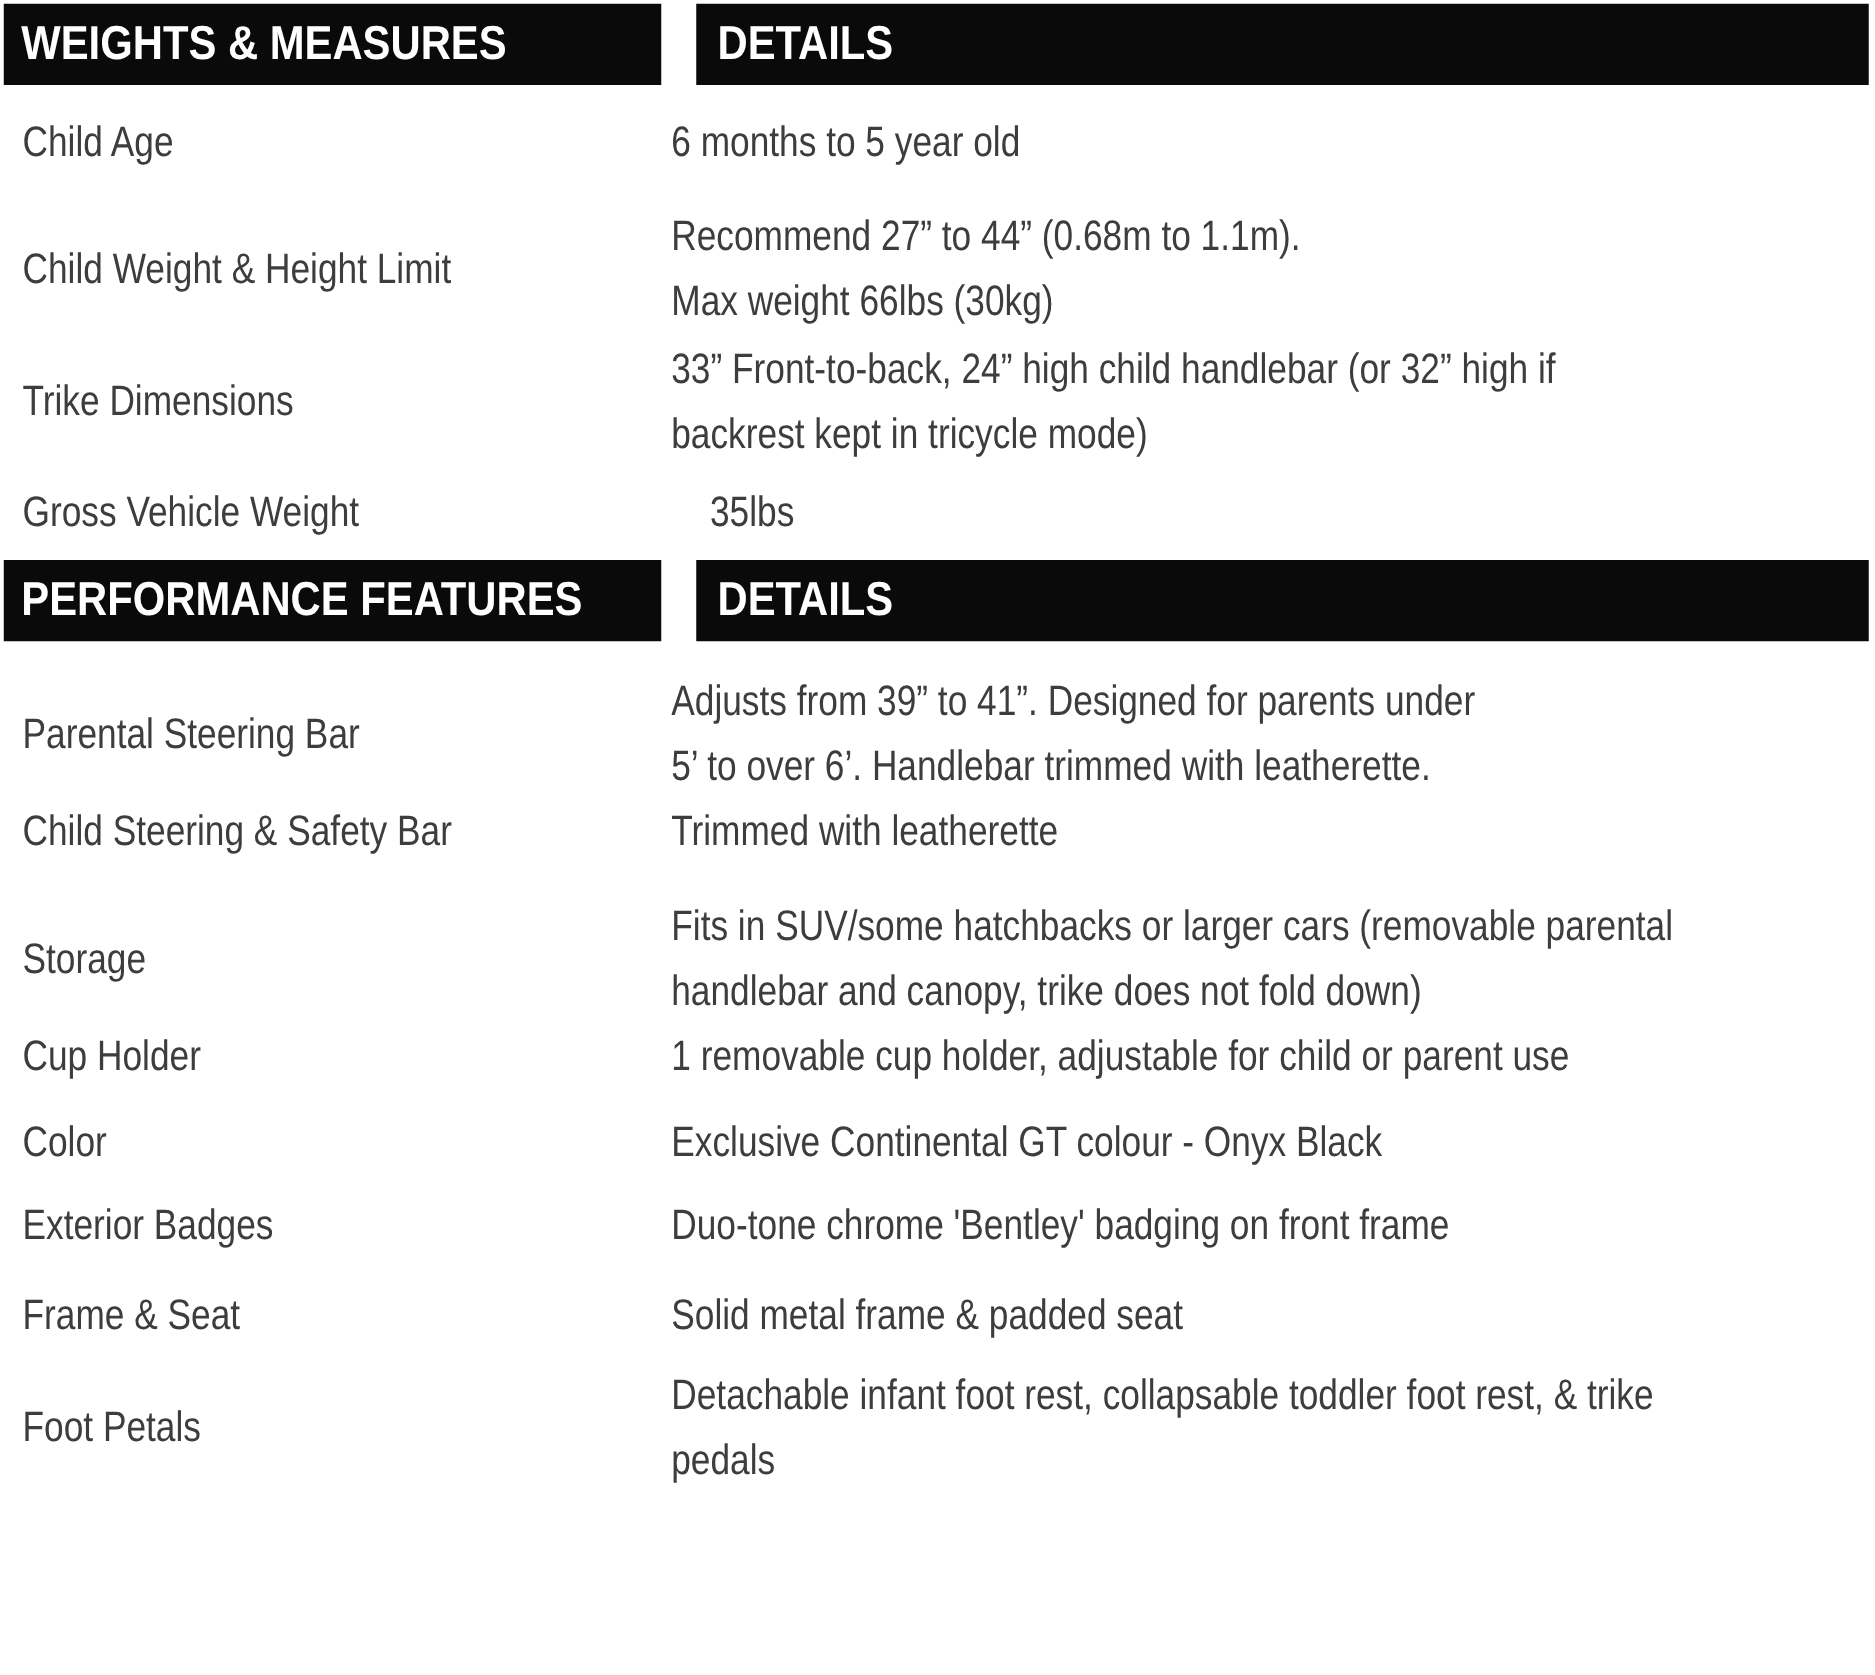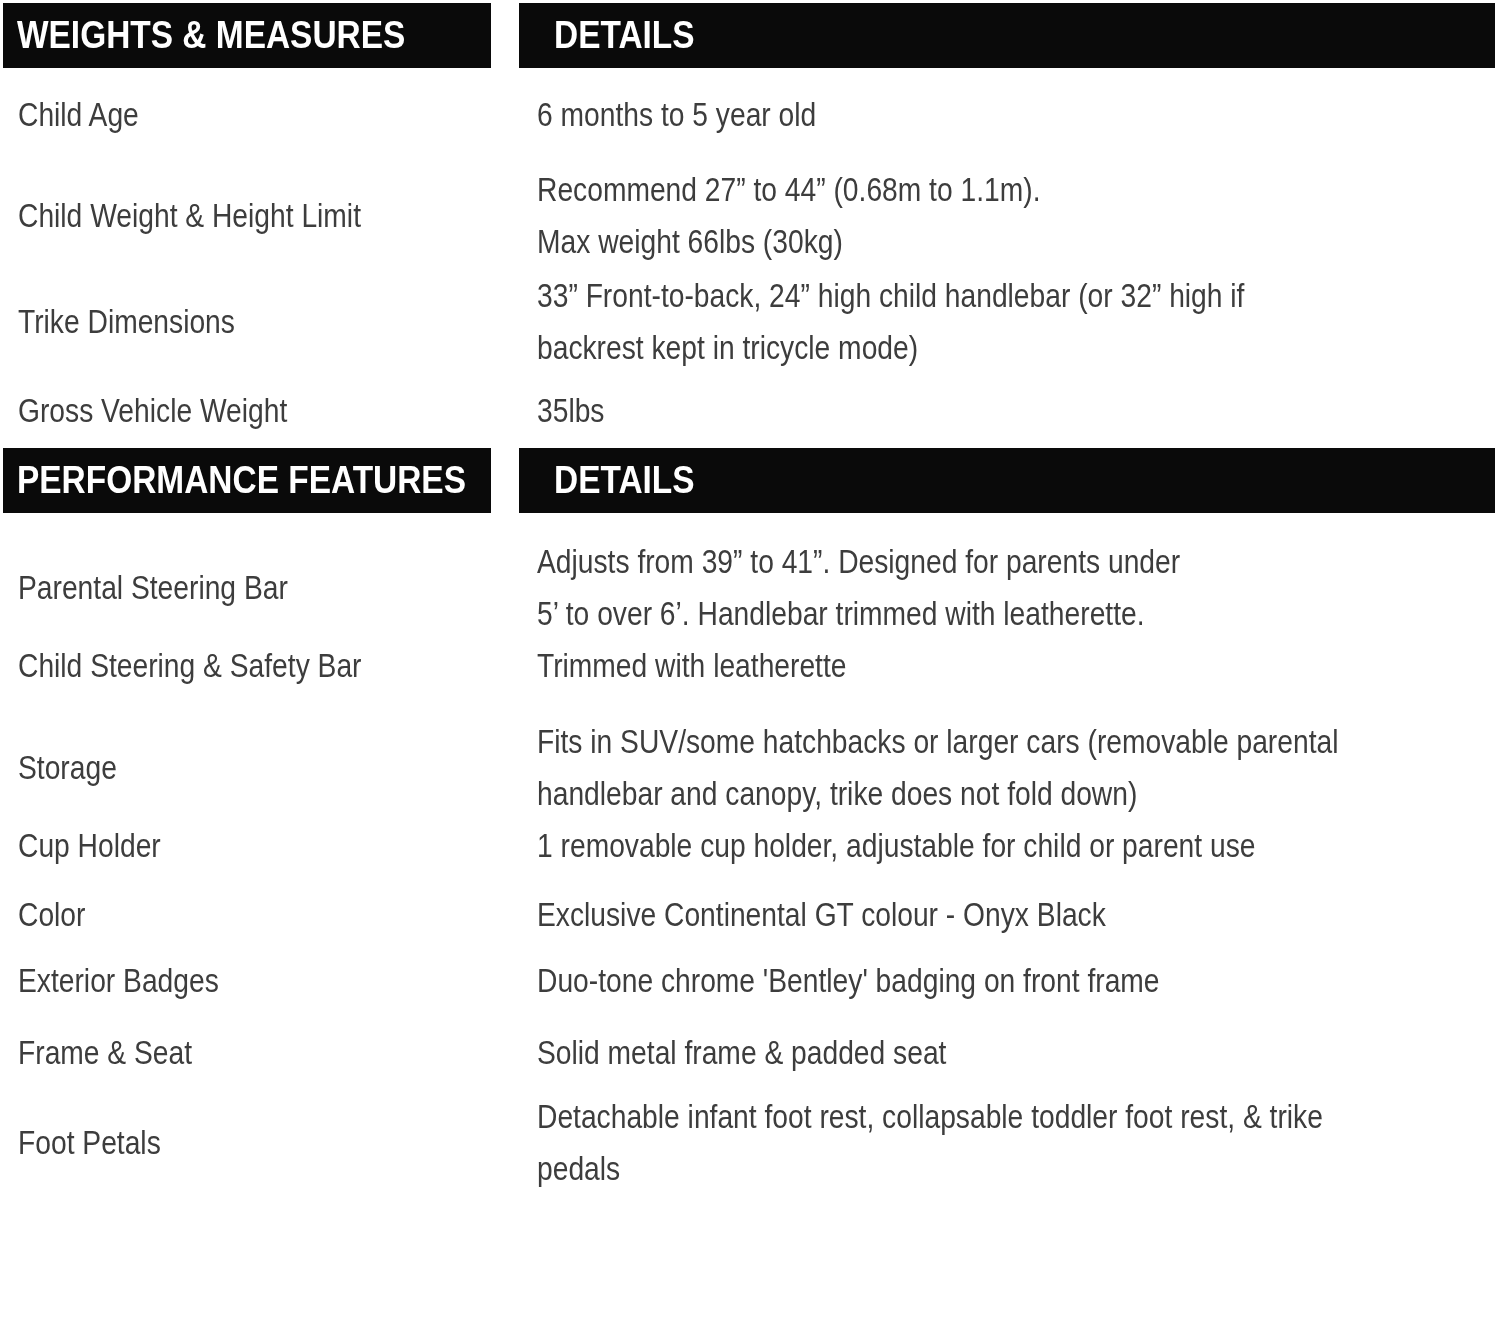"WEIGHTS & MEASURES" .bar.left { width: 488px -> 526px }
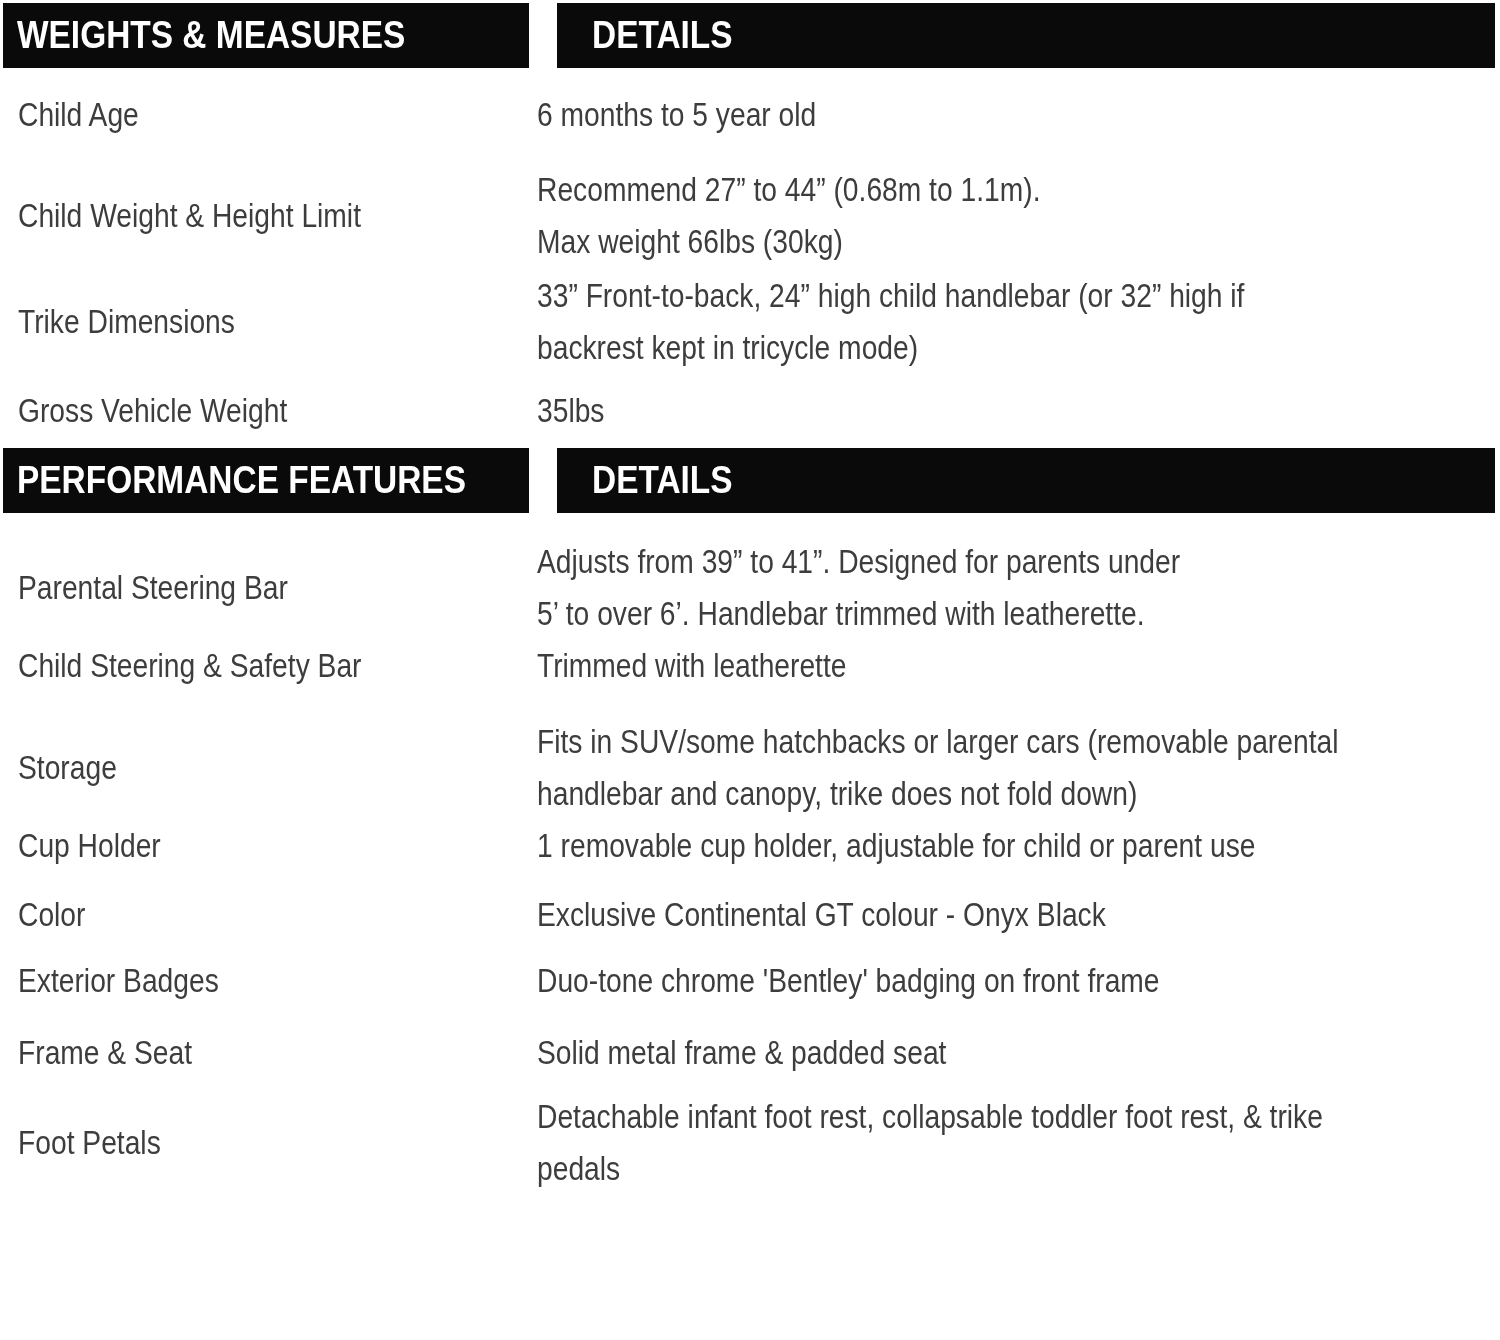"DETAILS" .bar.right { padding-left: 35px -> 17px }
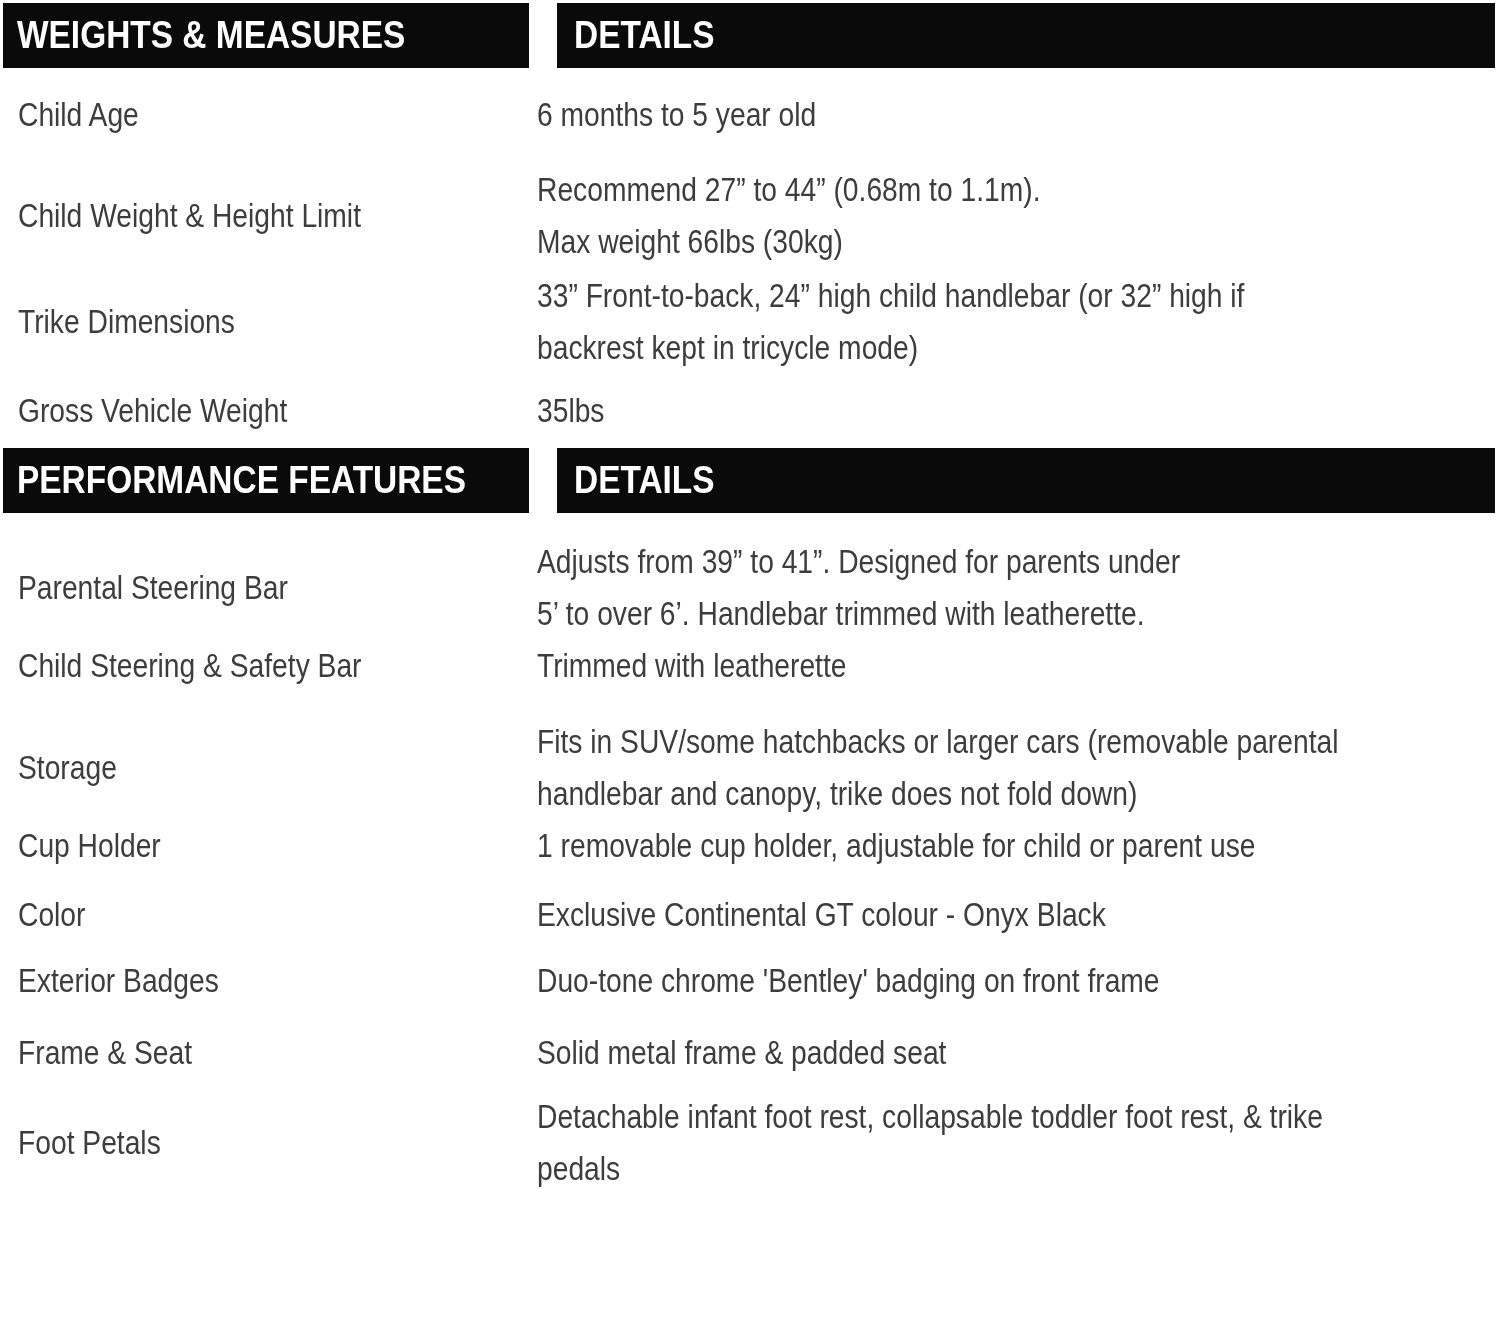"Gross Vehicle Weight" .mt11 { gap: none -> 31px }
